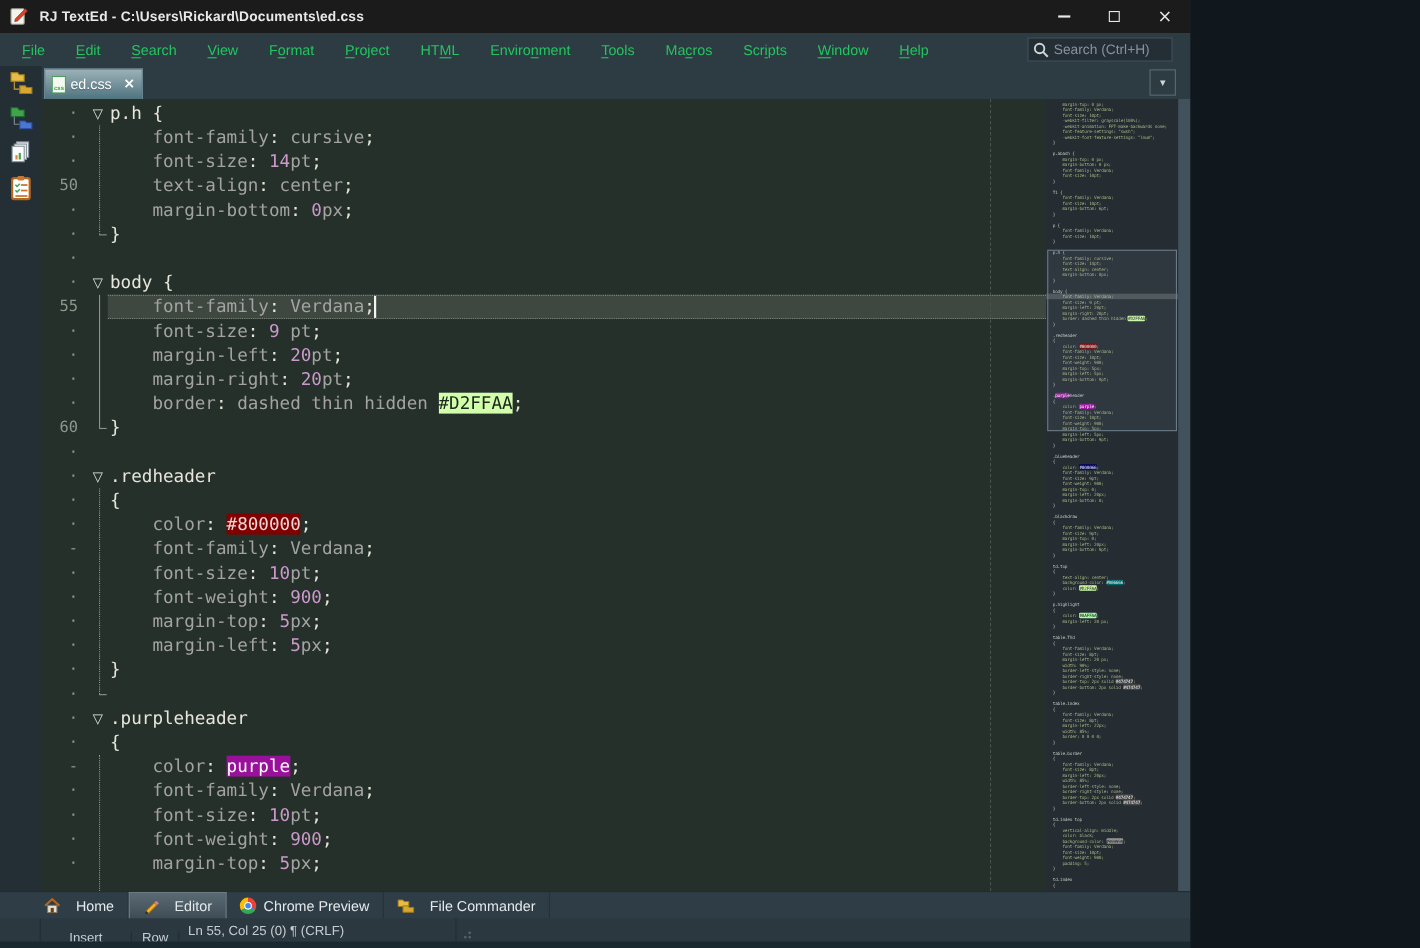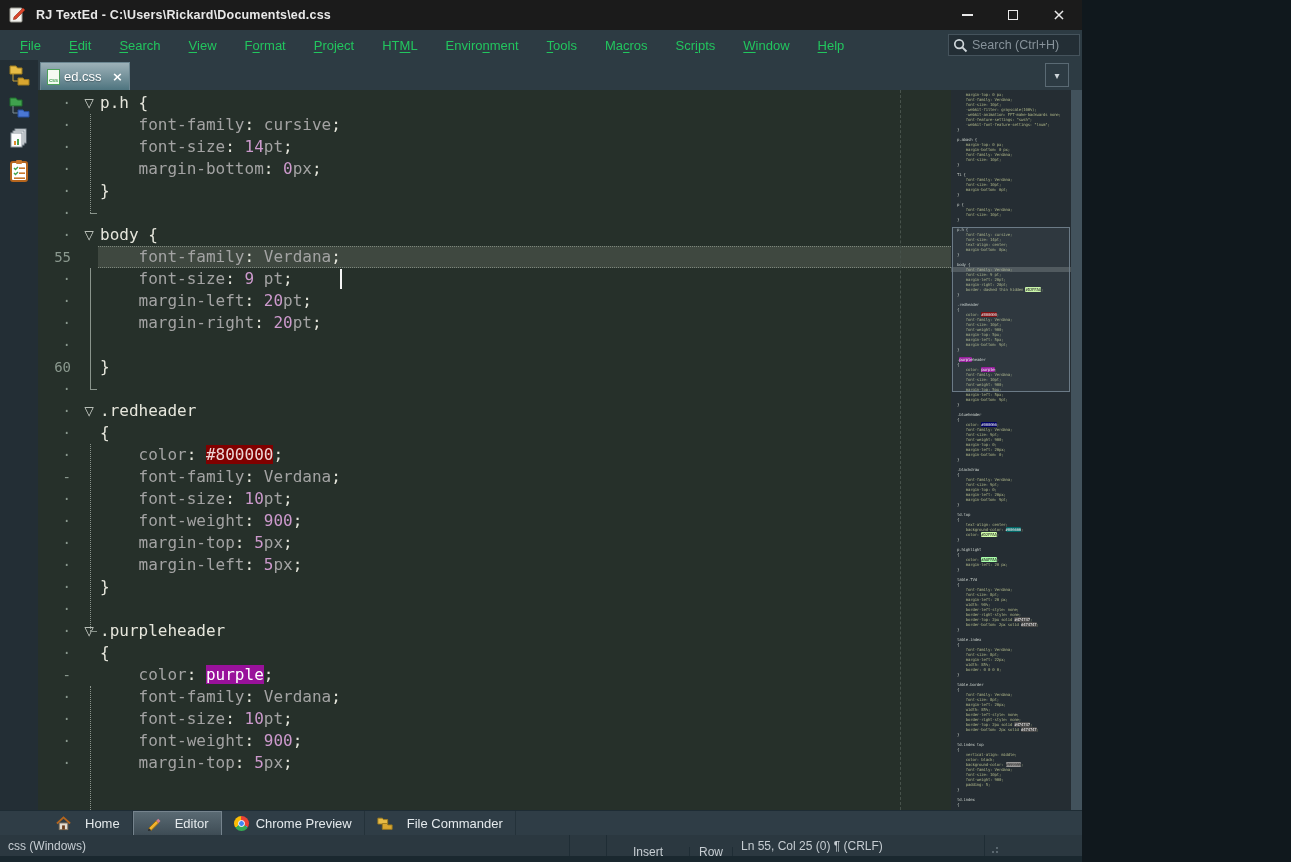"Search (Ctrl+H)" .searchbox { margin-right: 2px -> 16px }
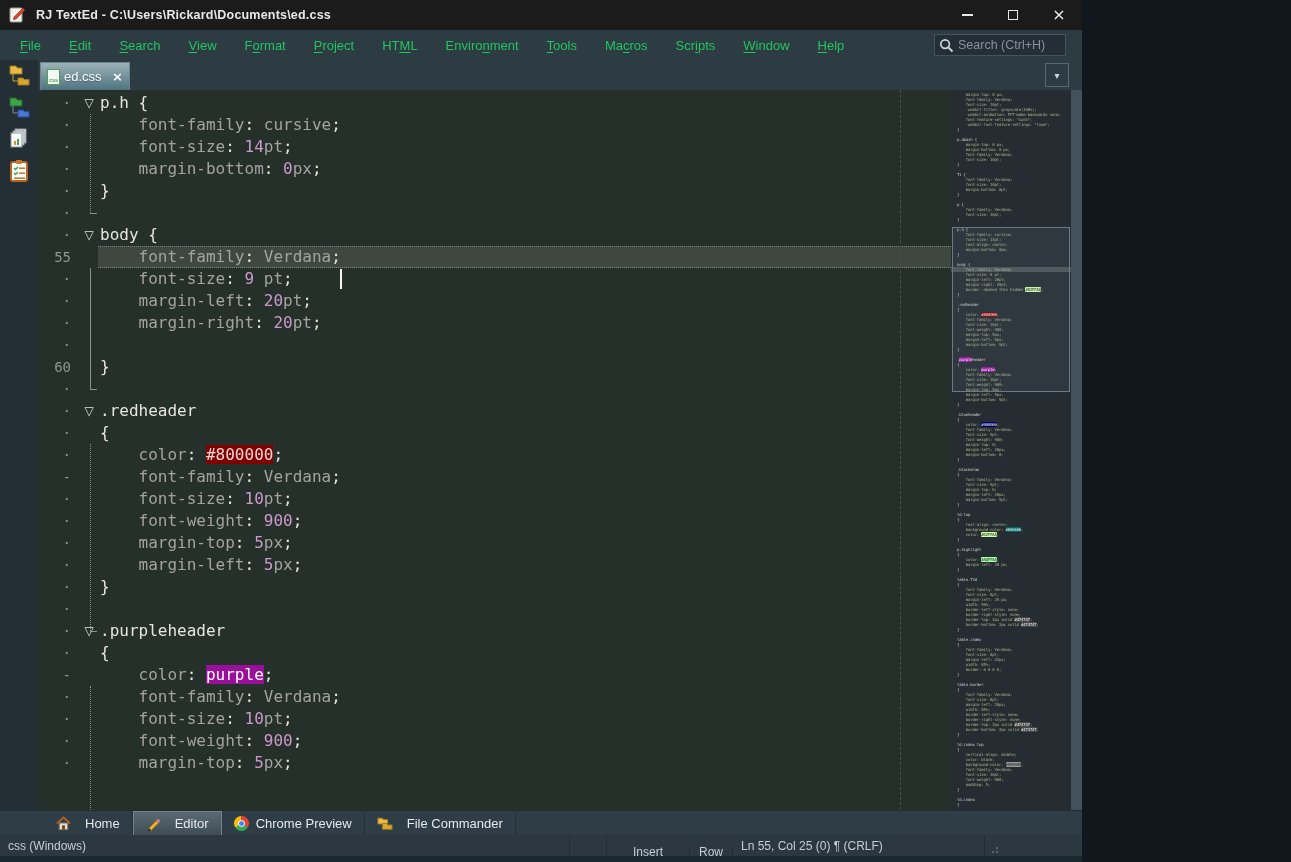"50" div.row { html: none -> <div> <span>50</span> <span></span> <pre><span> </span><span>text-align</span><span>: </span><span>center</span><span>;</span></pre> </div> }
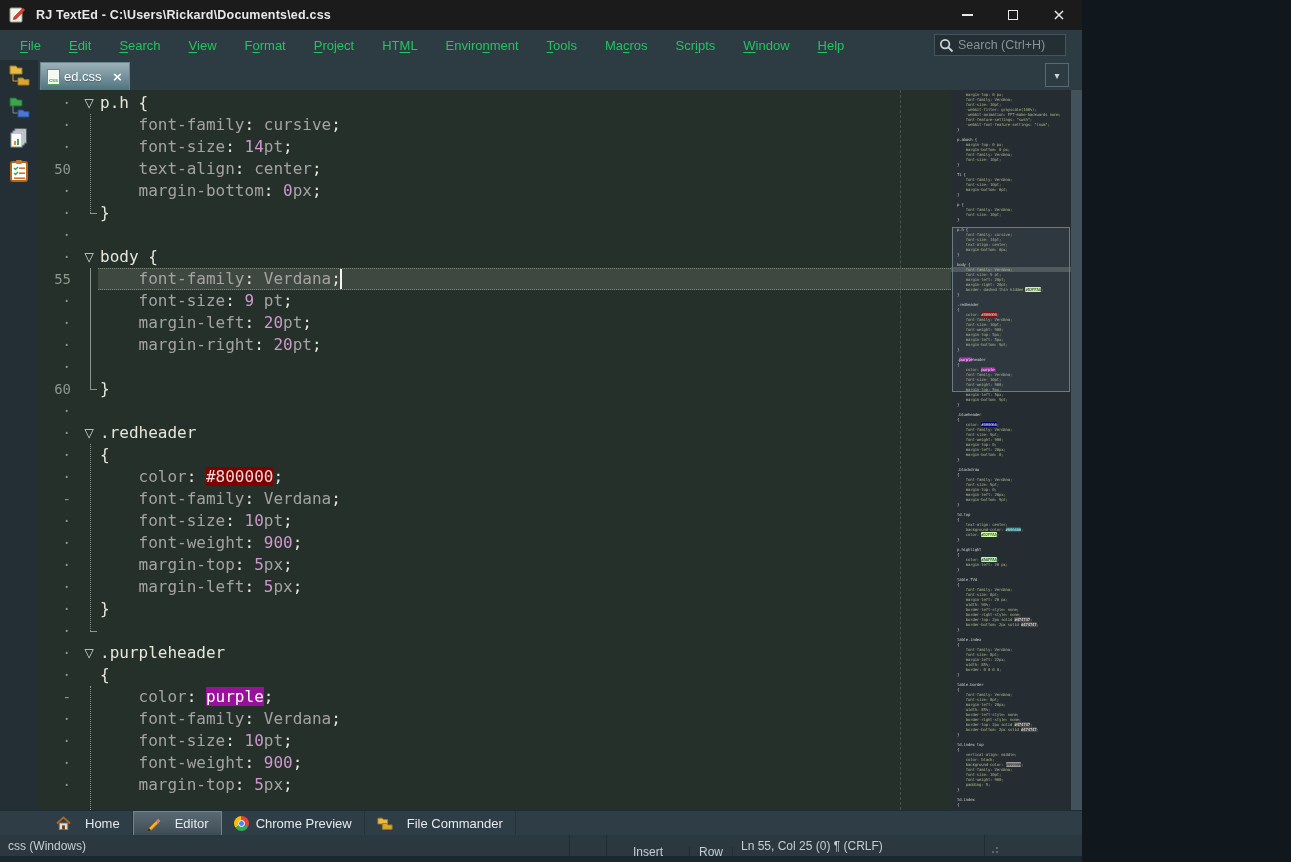"border: dashed thin hidden #D2FFAA;" pre { html: none -> <pre><span> </span><span>border</span><span>: </span><span>dashed thin hidden</span><span> </span><span>#D2FFAA</span><span>;</span></pre> }
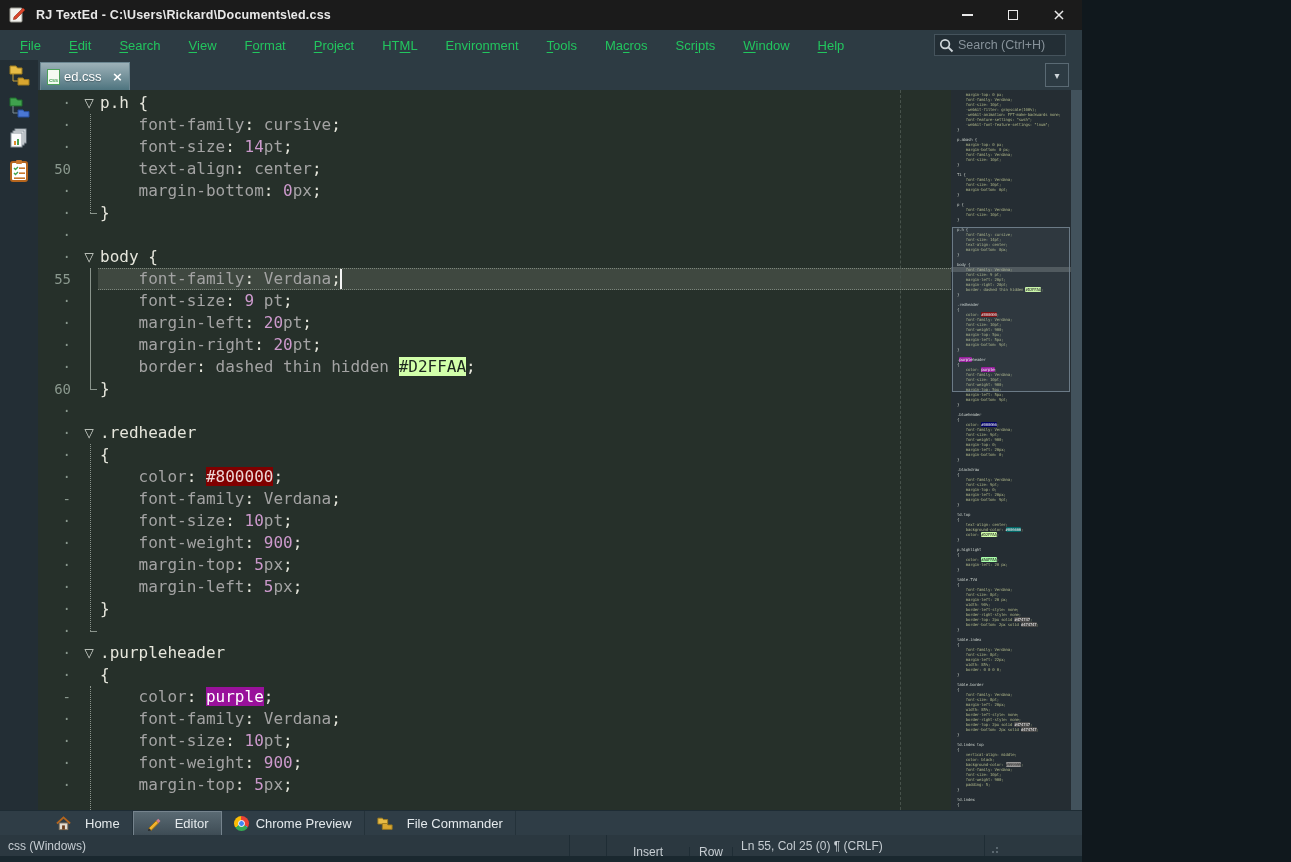"Home" .bottom-tabs { padding-left: 44px -> 28px }
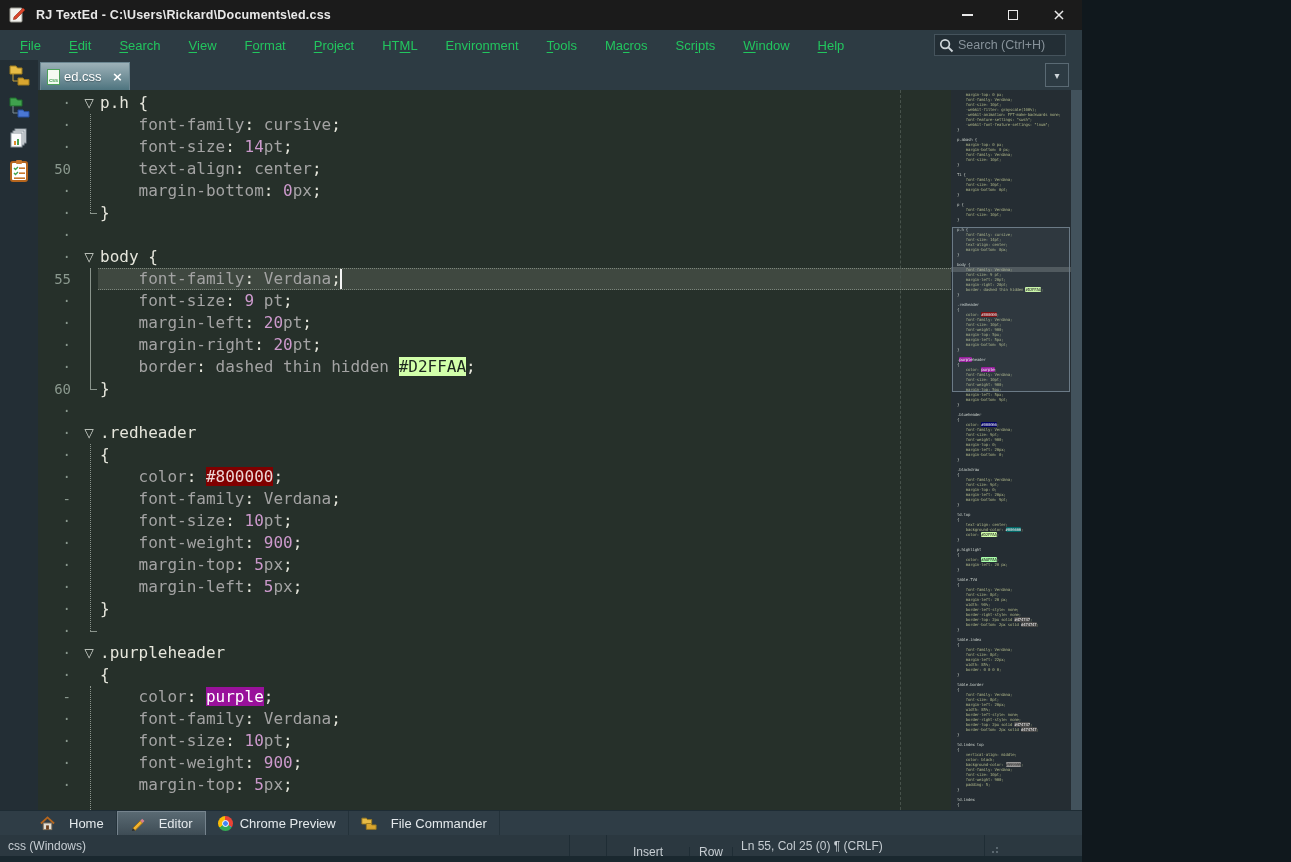"css (Windows)" div.sseg { html: <div> <span>css (Windows)</span> </div> -> none }
